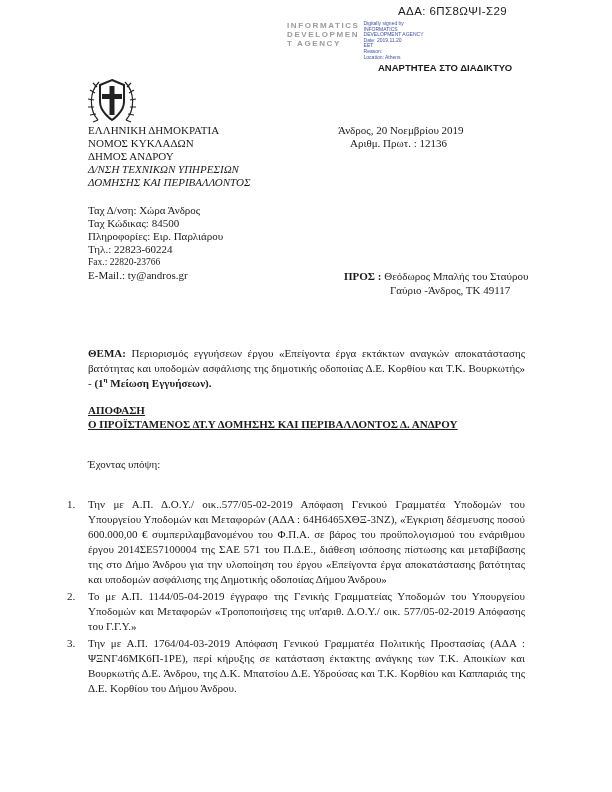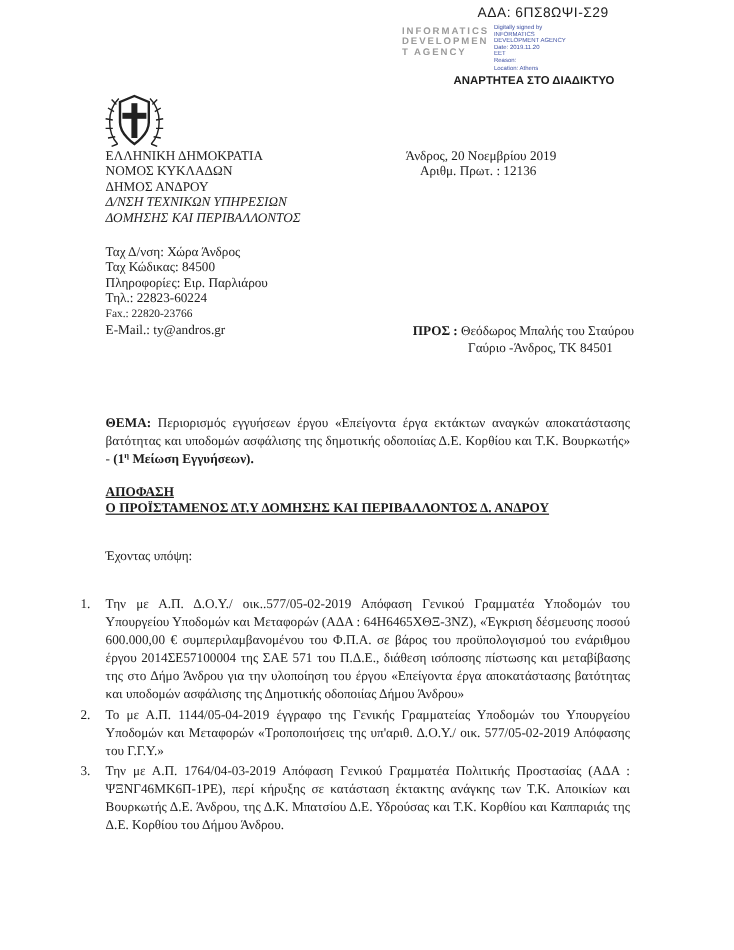"INFORMATICS" .stamp { margin-left: 48px -> none }
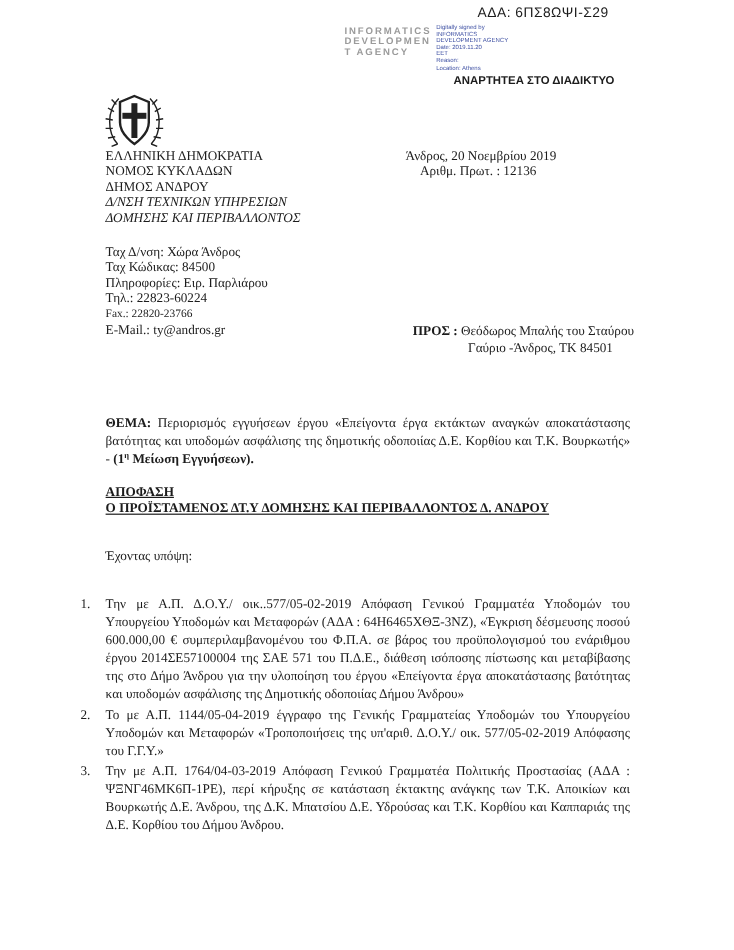"Γαύριο -Άνδρος, ΤΚ 84501" div.addr { text: 84501 -> 49117 }
